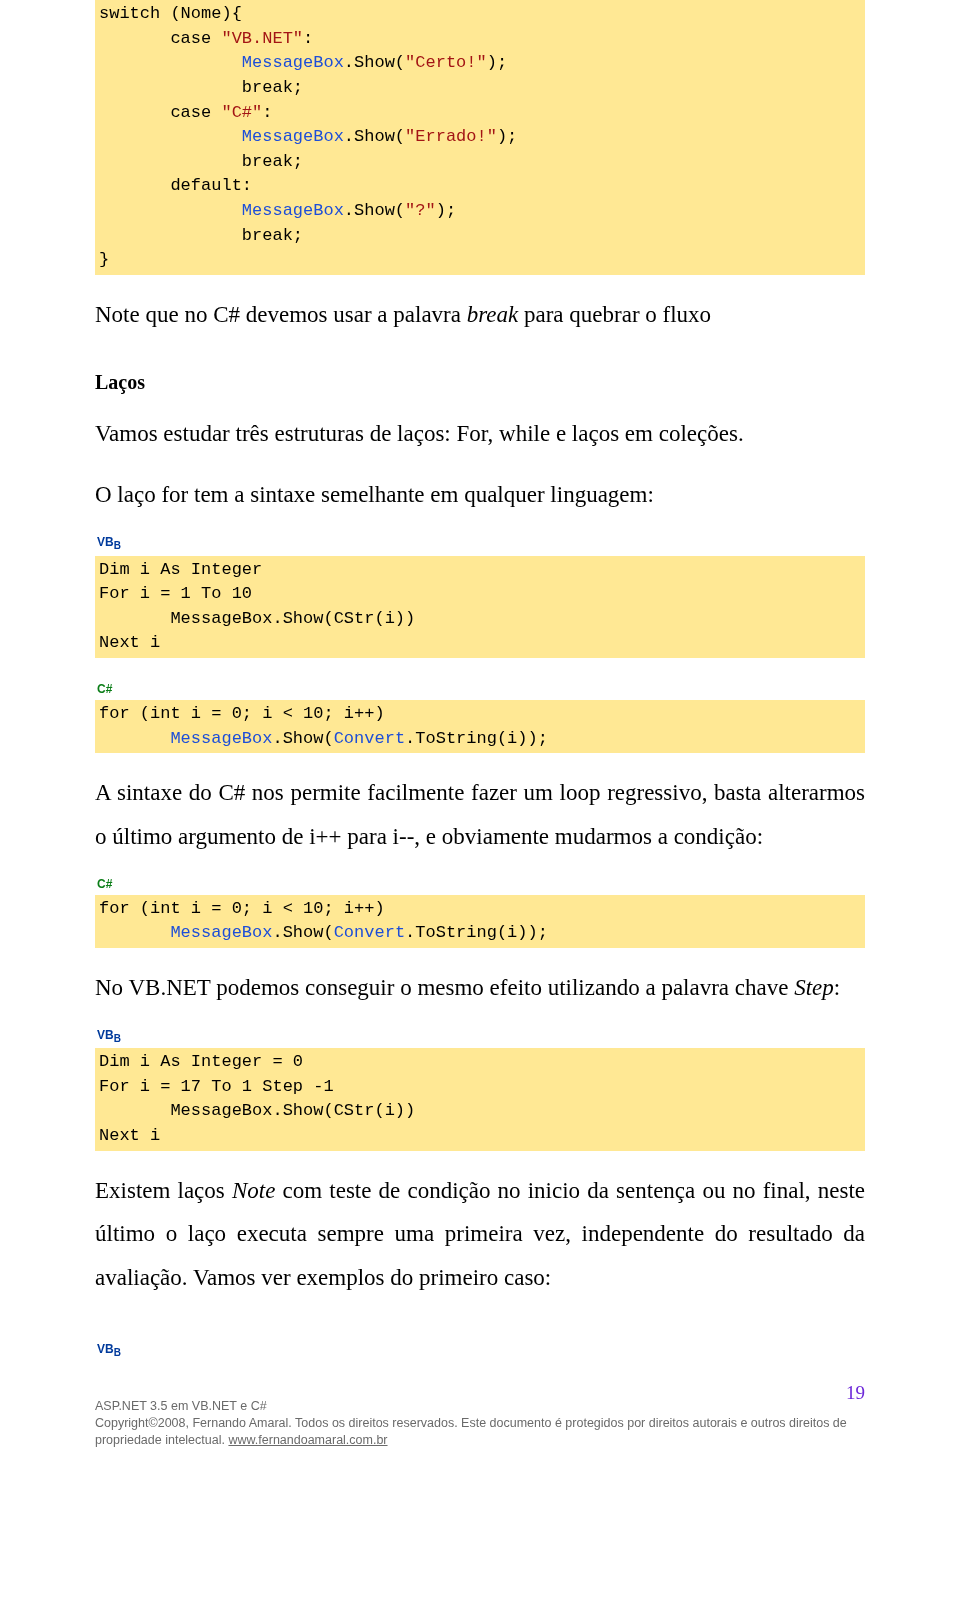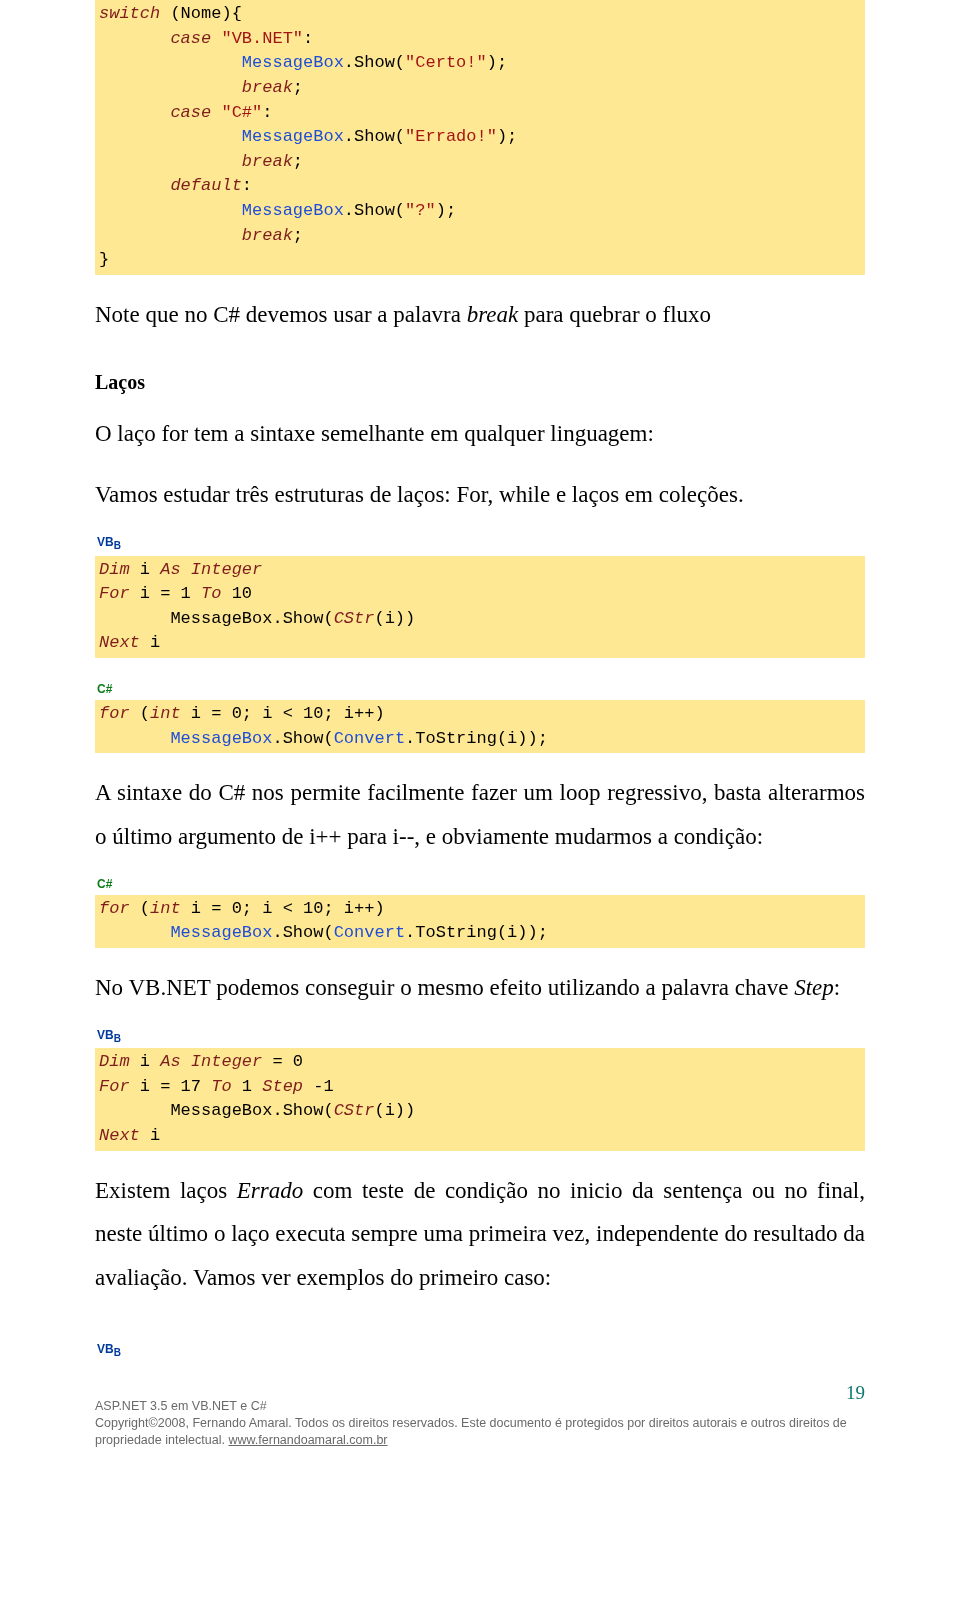"switch" .kw { color: #7f1d1d -> #000000; font-style: italic -> none }
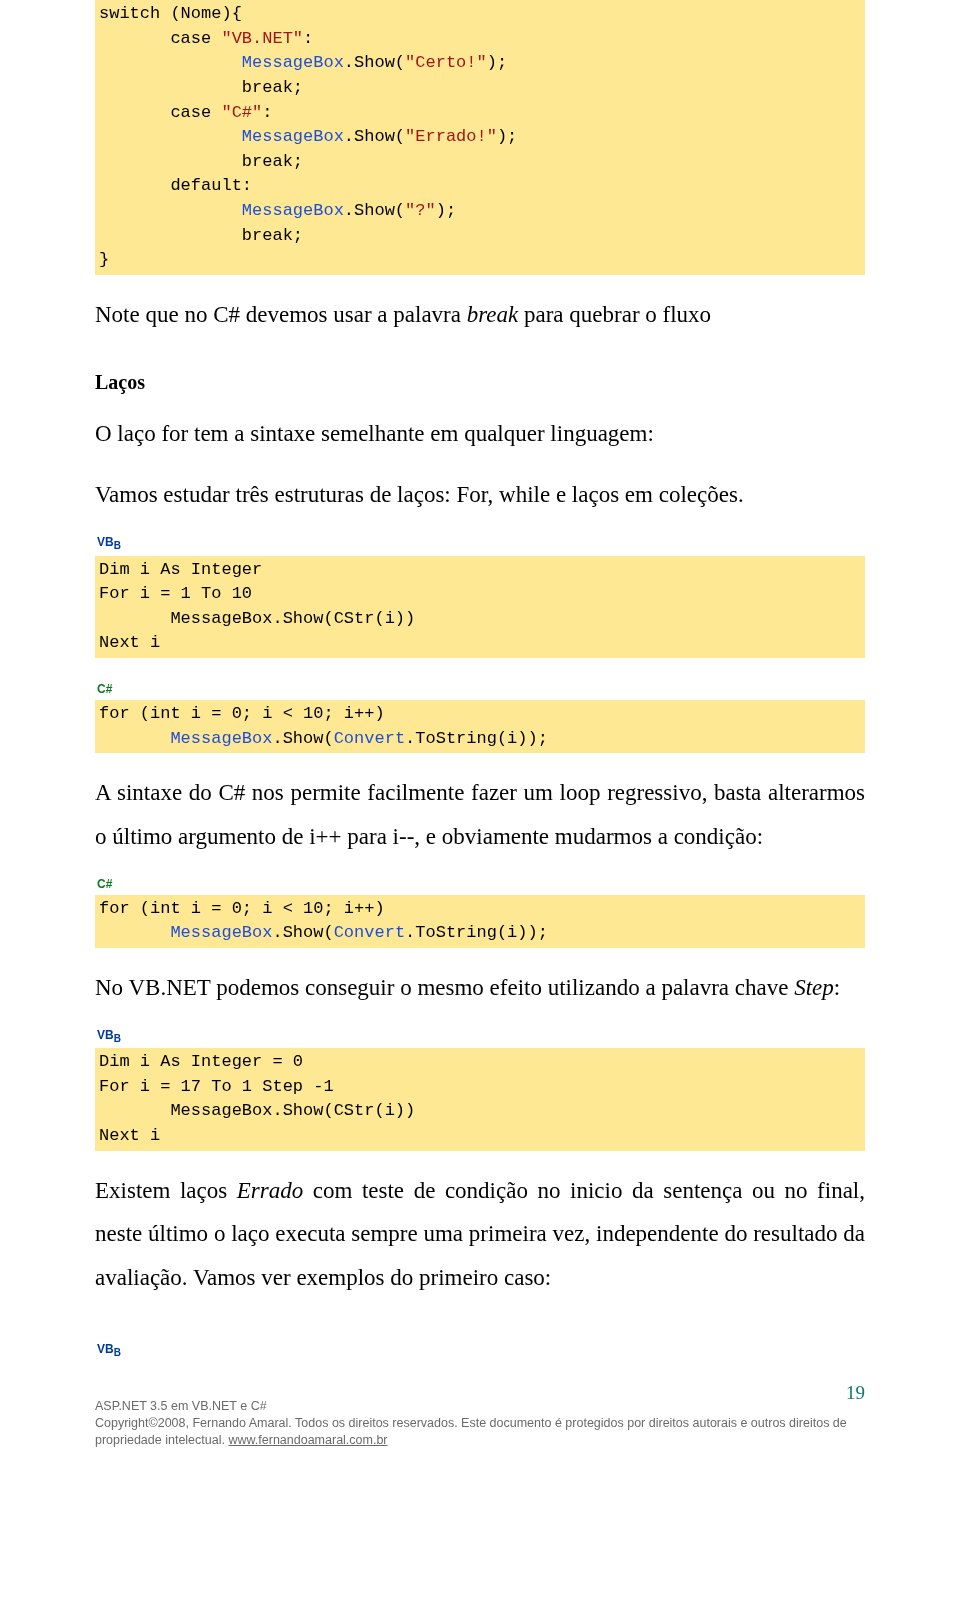"O laço for tem a" p.para { order: before "Vamos estudar três estruturas de" -> after "Vamos estudar três estruturas de" }
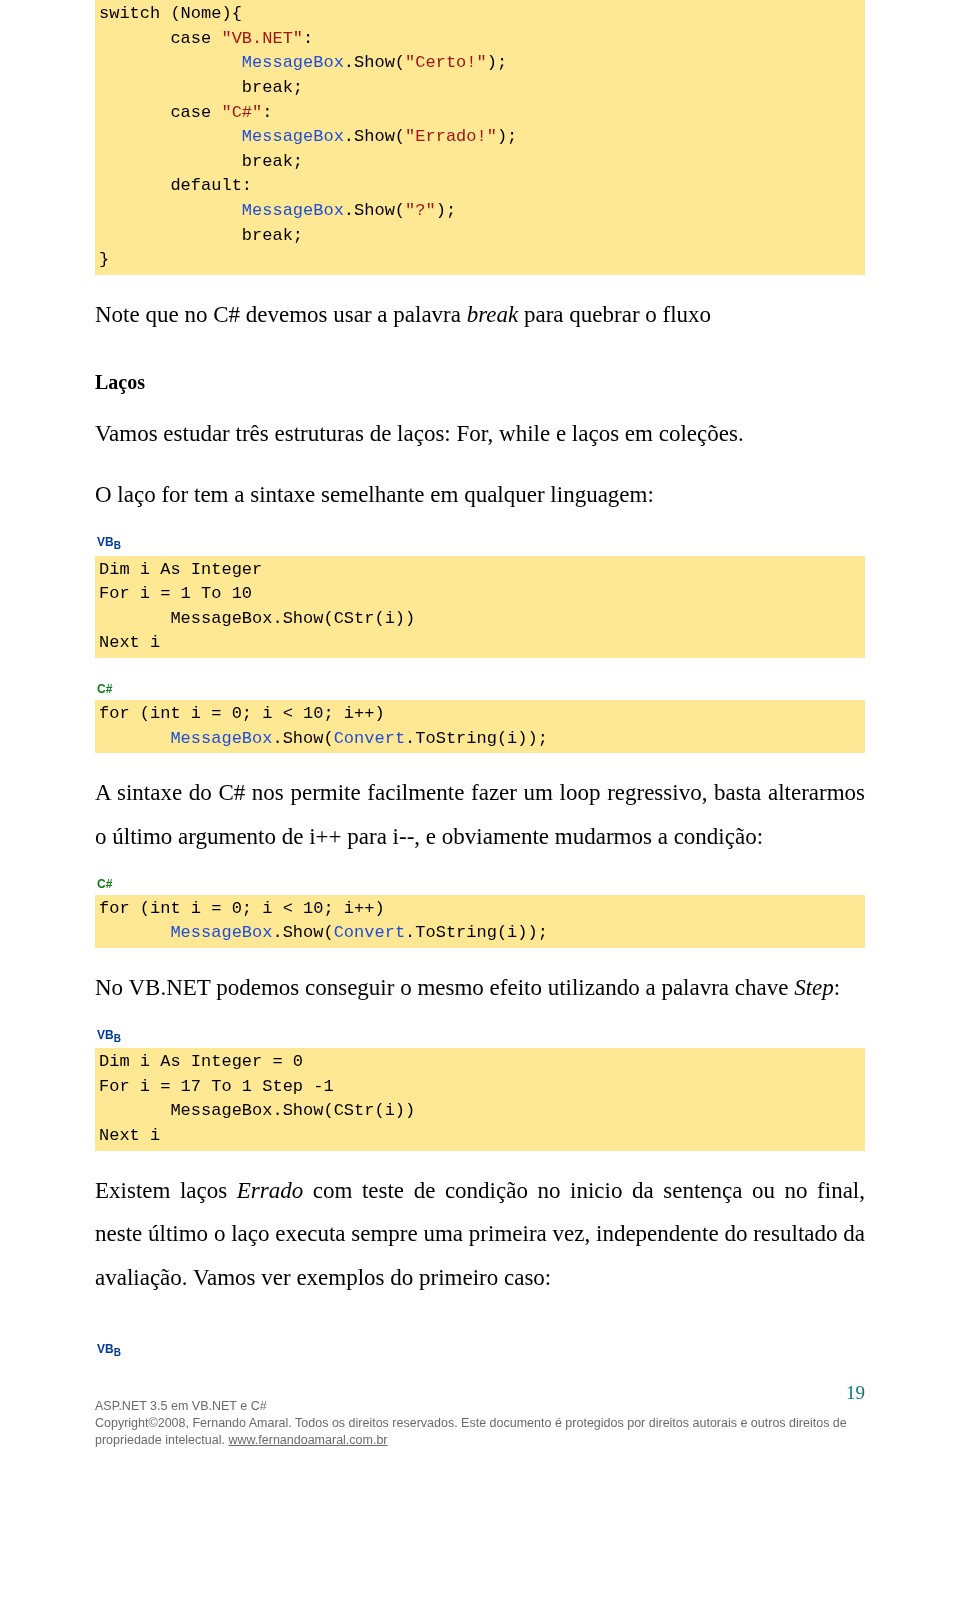"Errado" span.italic { text: Errado -> Note }
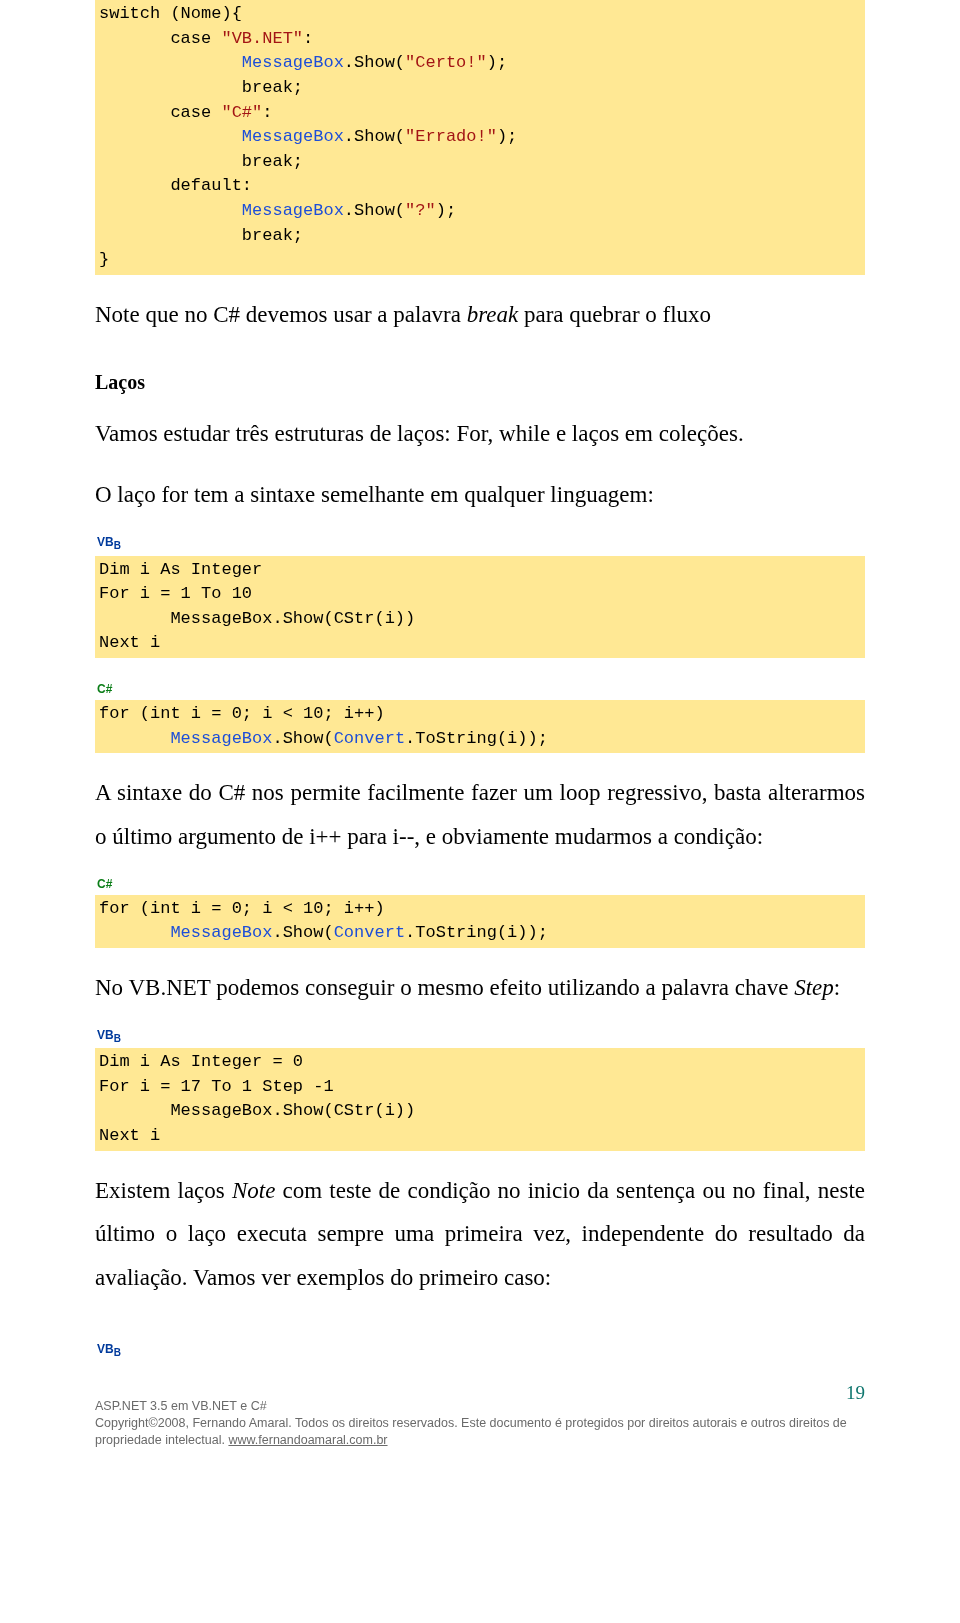"19" .footer .pg { color: #0f766e -> #6d28d9 }
